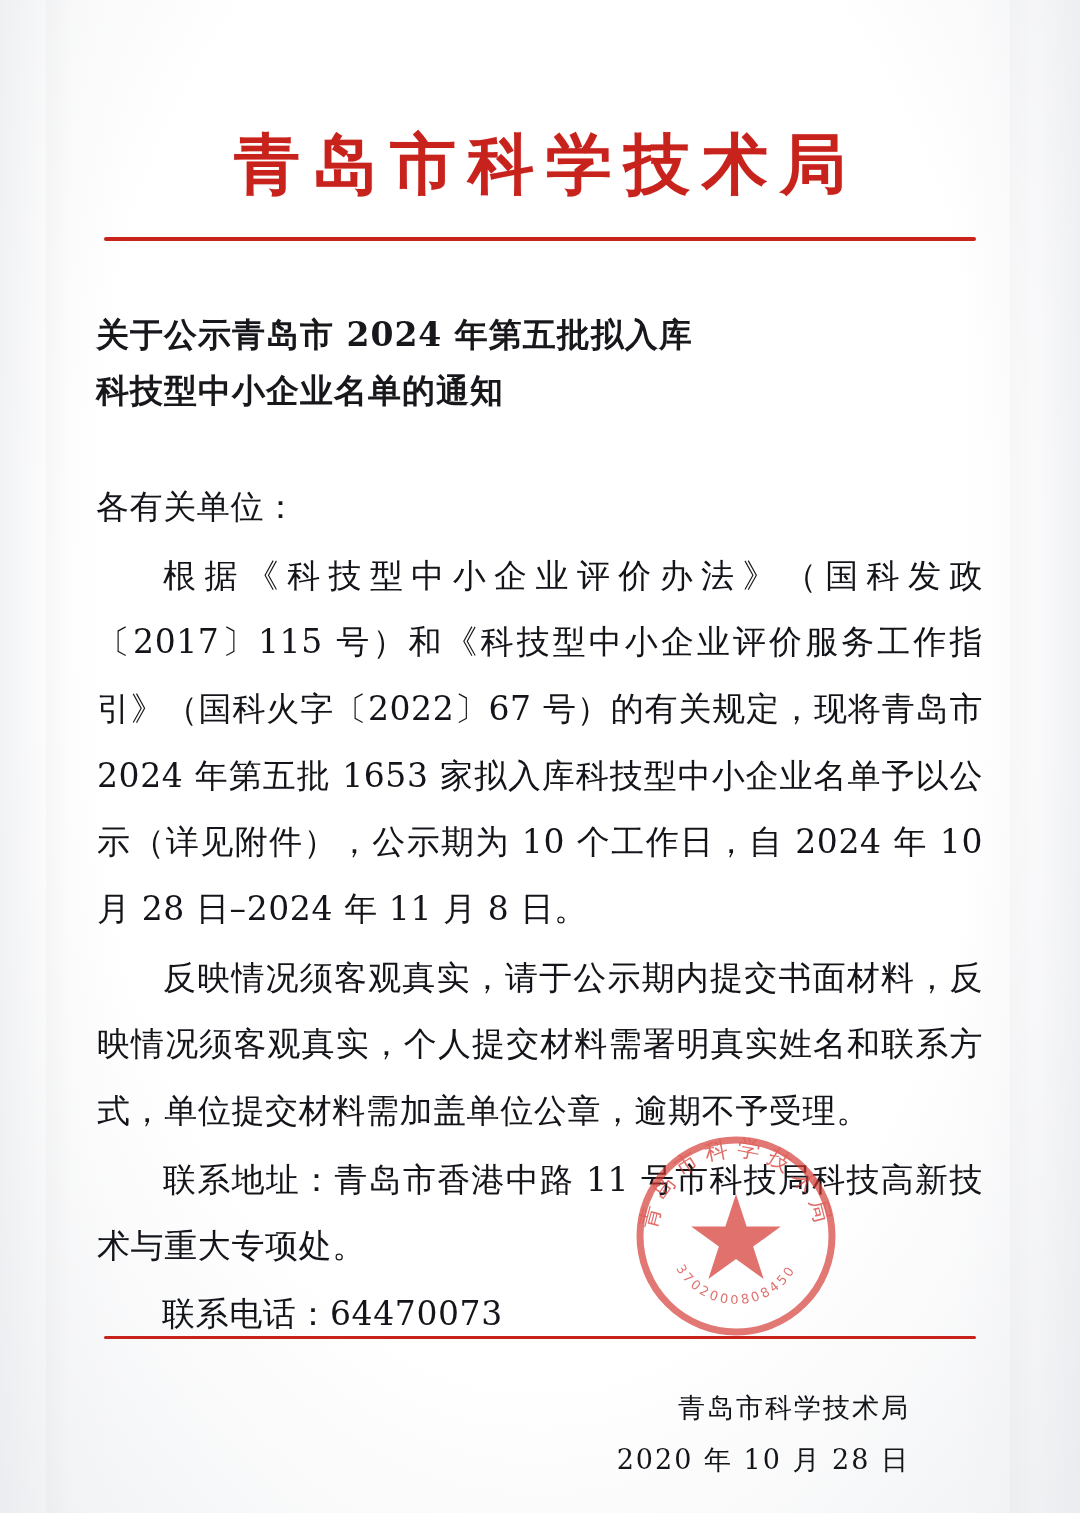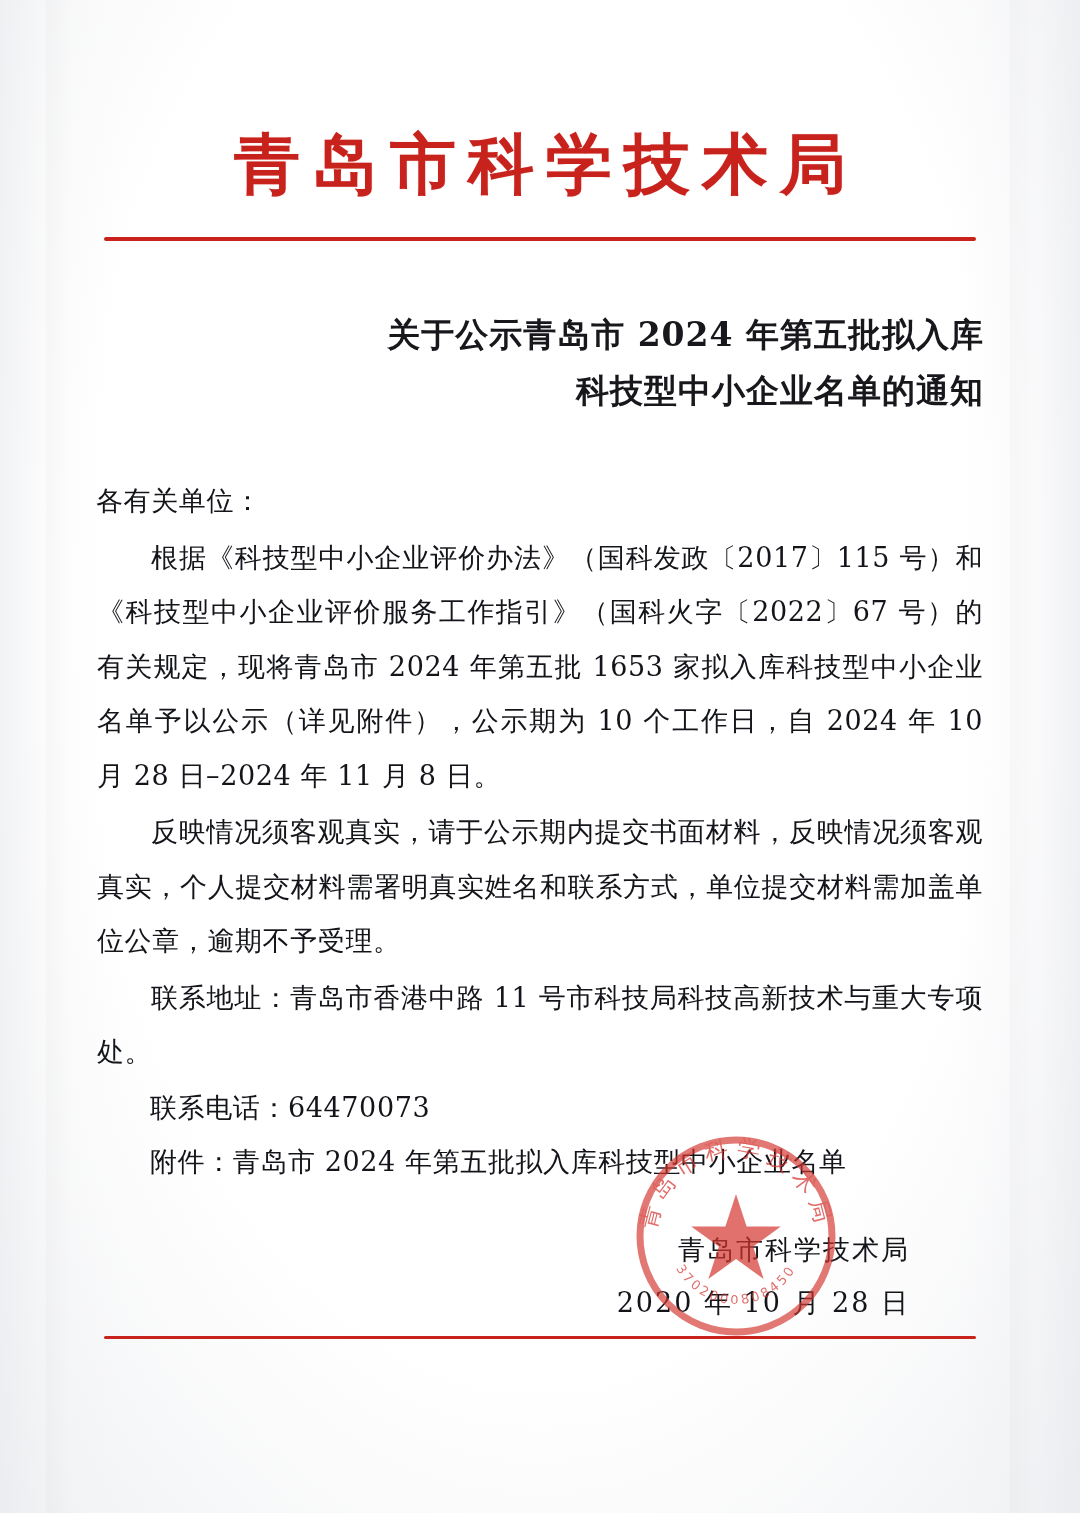"关于公示青岛市 2024 年第五批拟入库" .doc-title { text-align: right -> left }
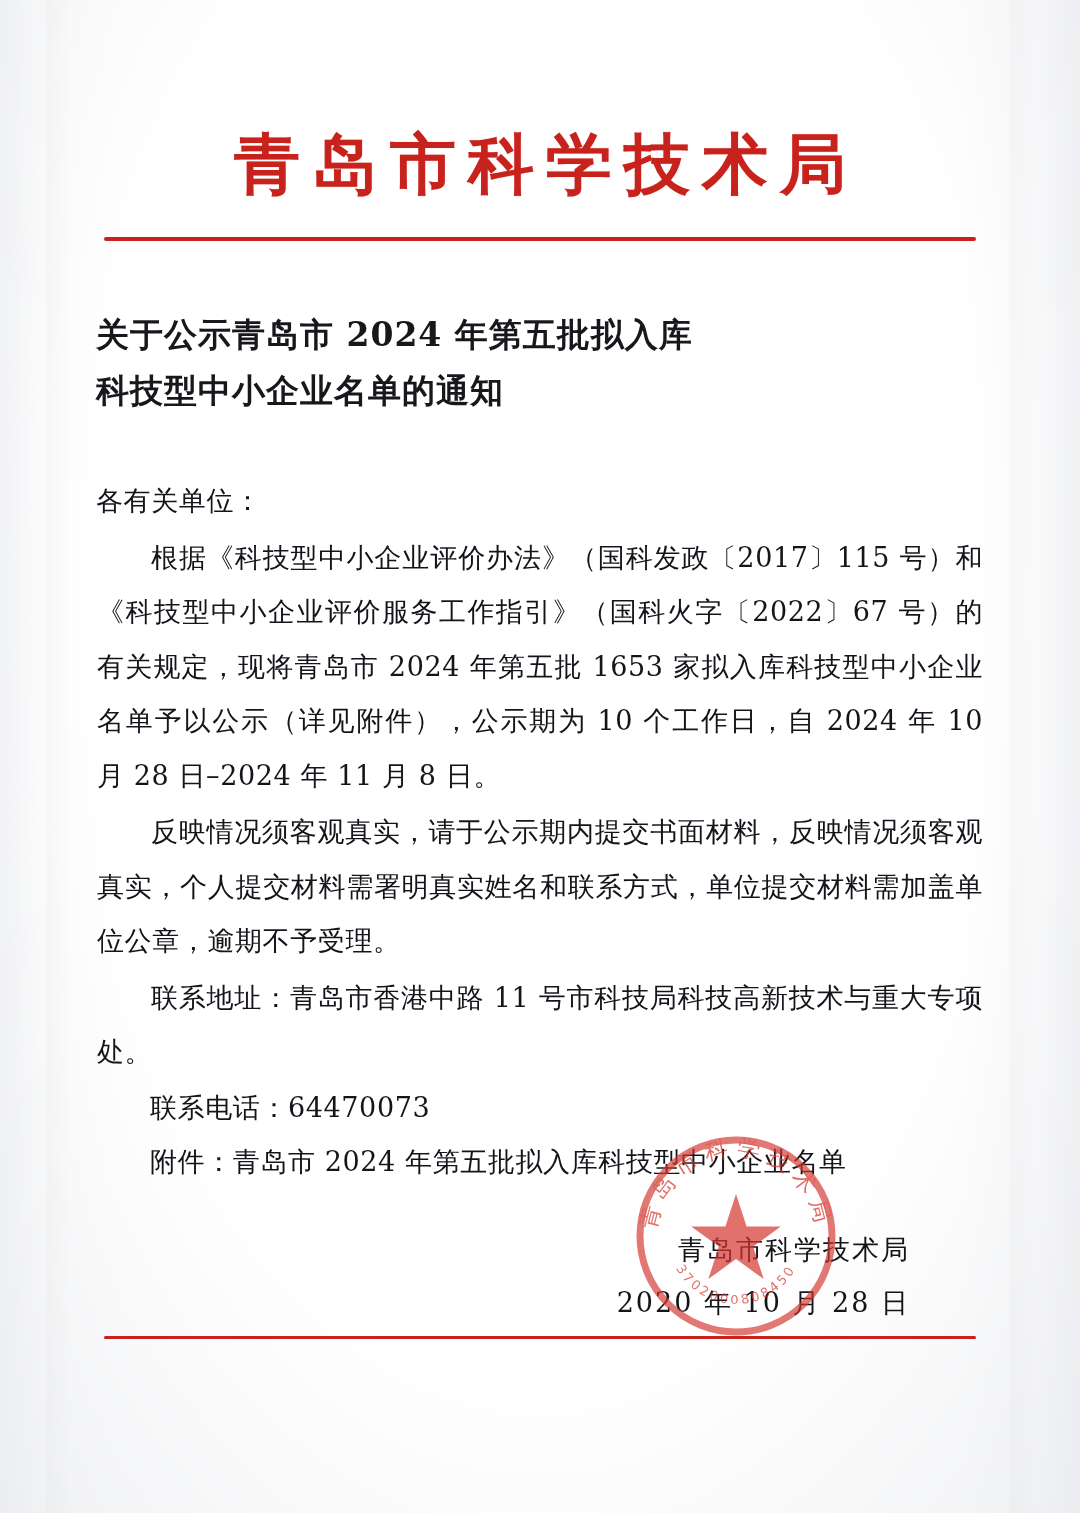"各有关单位：" .body-block { font-size: 27px -> 33px }
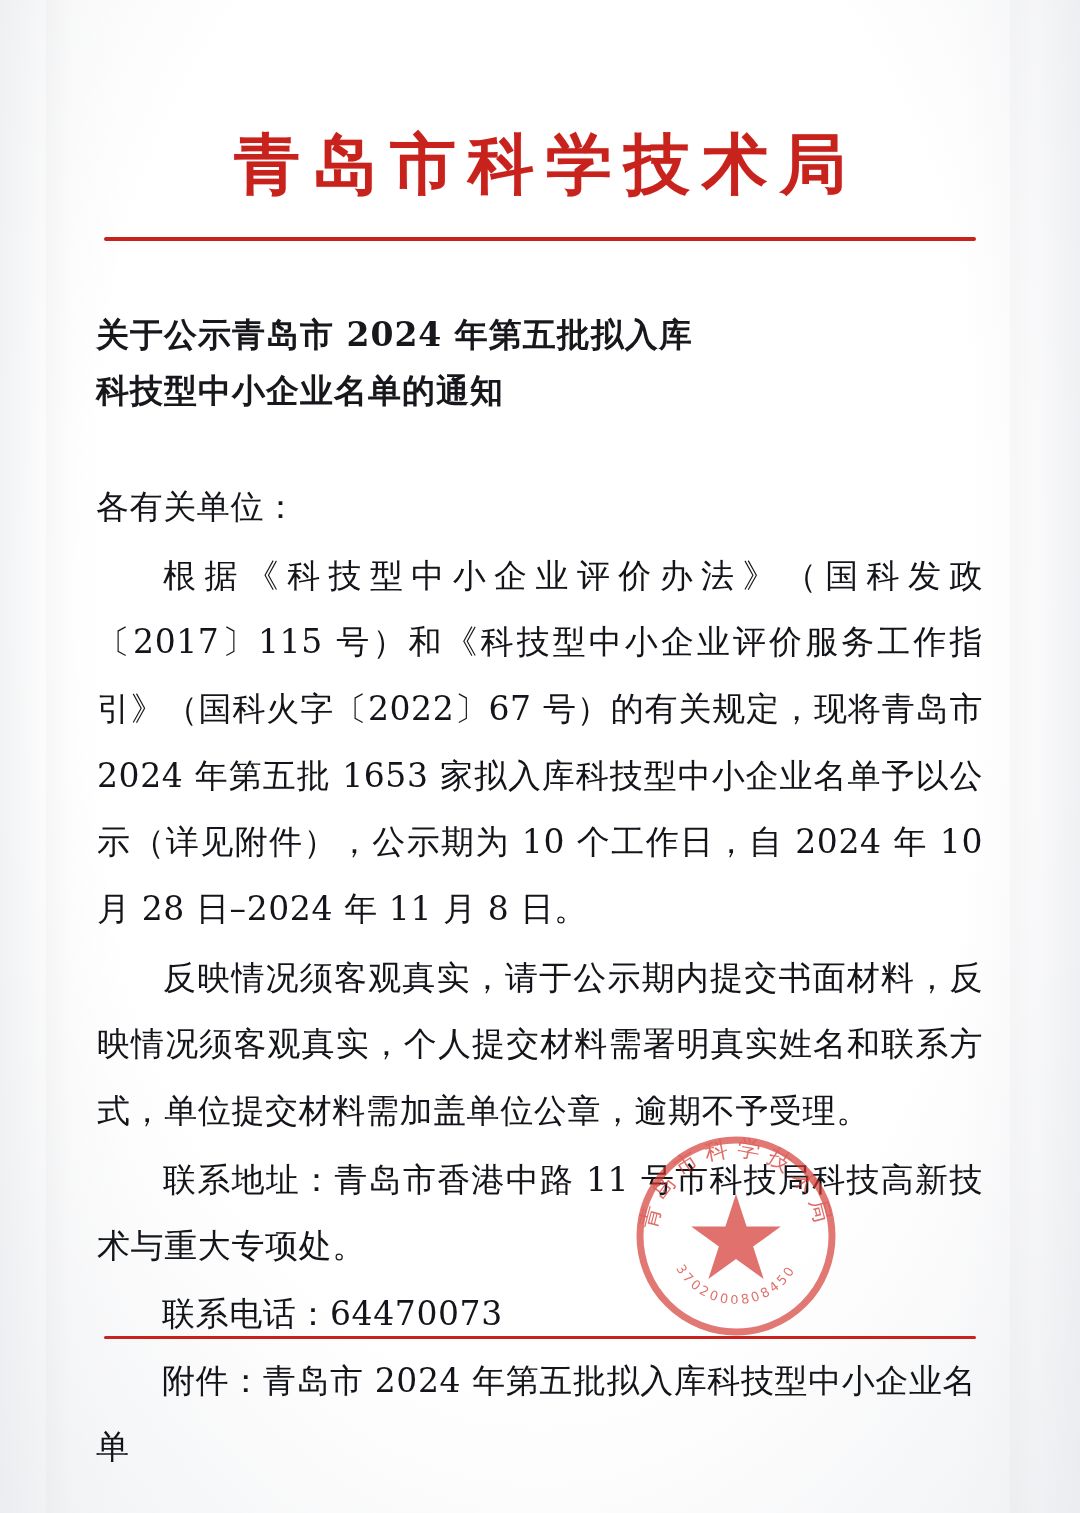"附件：青岛市 2024 年第五批拟入库科技型中小企业名单" p.info-line { html: <p>附件：青岛市 2024 年第五批拟入库科技型中小企业名单</p> -> none }
